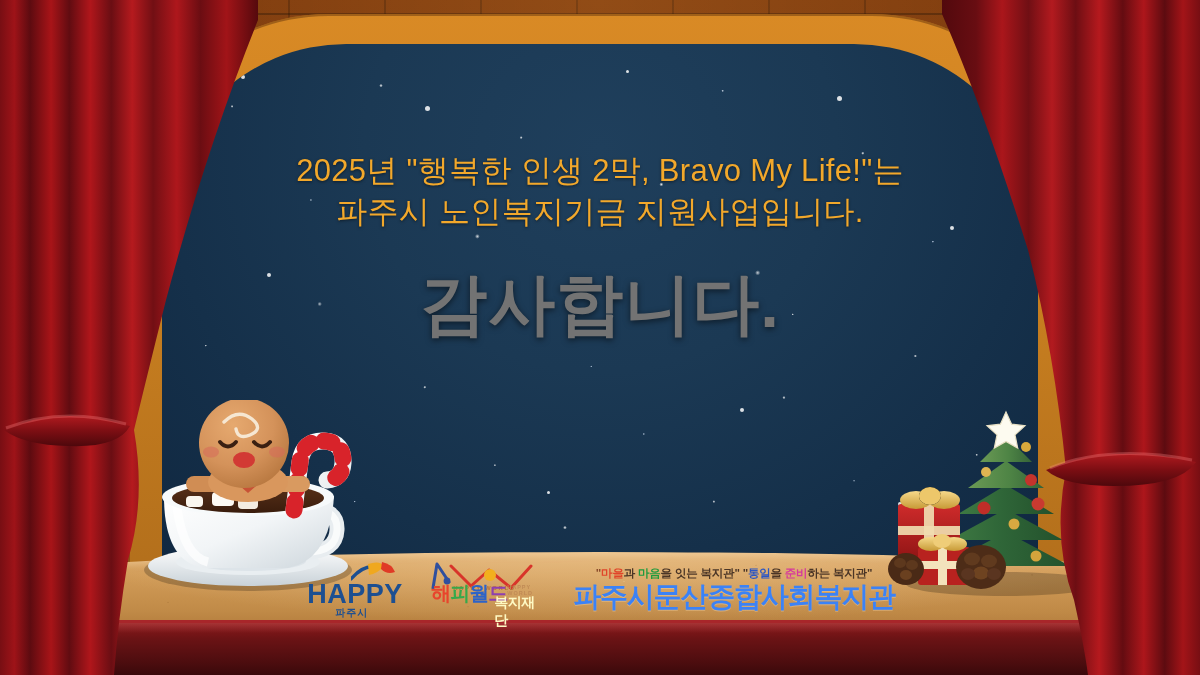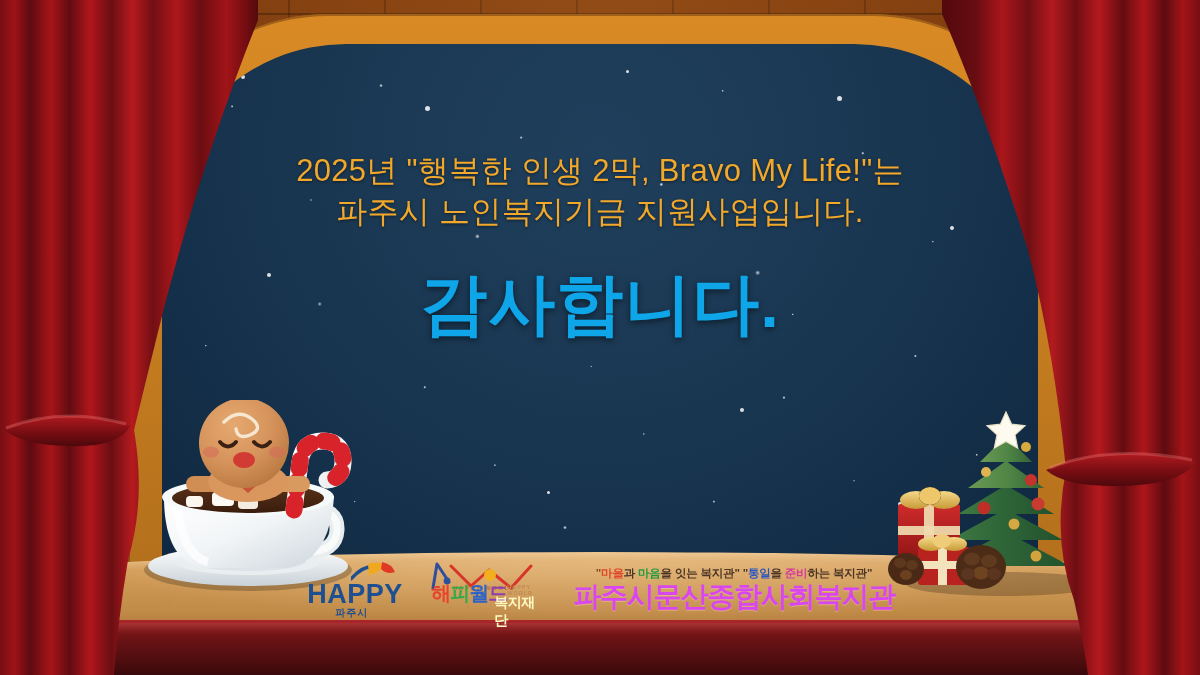"감사합니다." .thanks { color: #0ea5e9 -> #737373 }
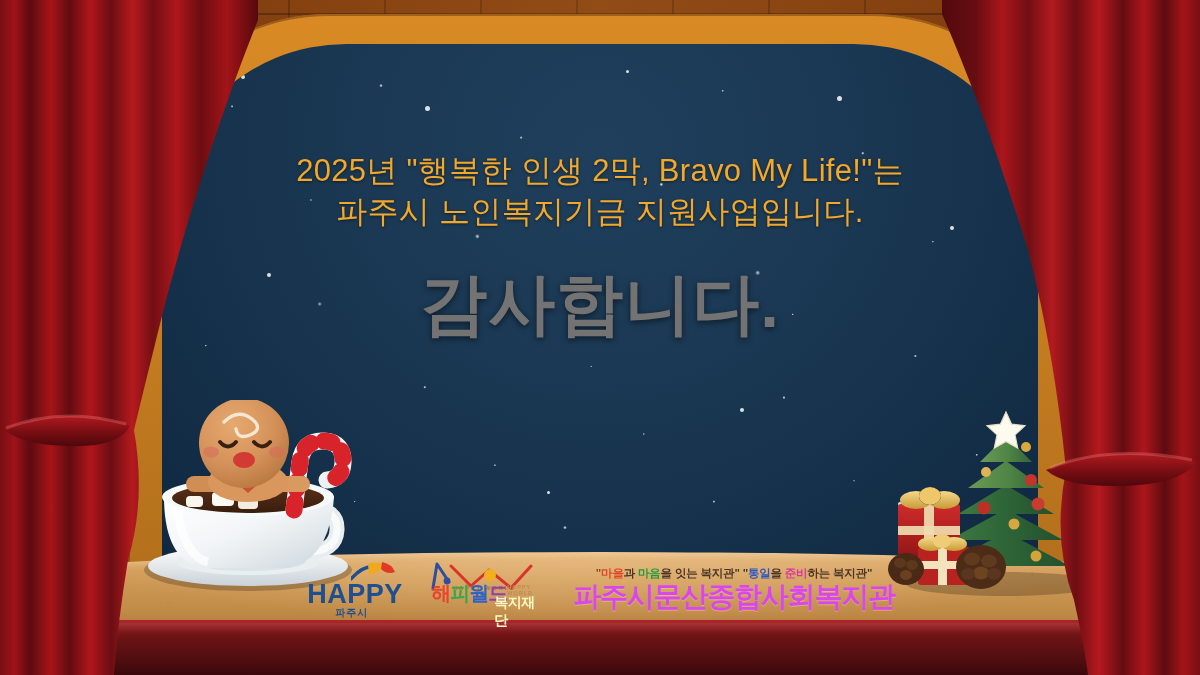"파주시문산종합사회복지관" .brand-title { color: #d946ef -> #3b82f6 }
